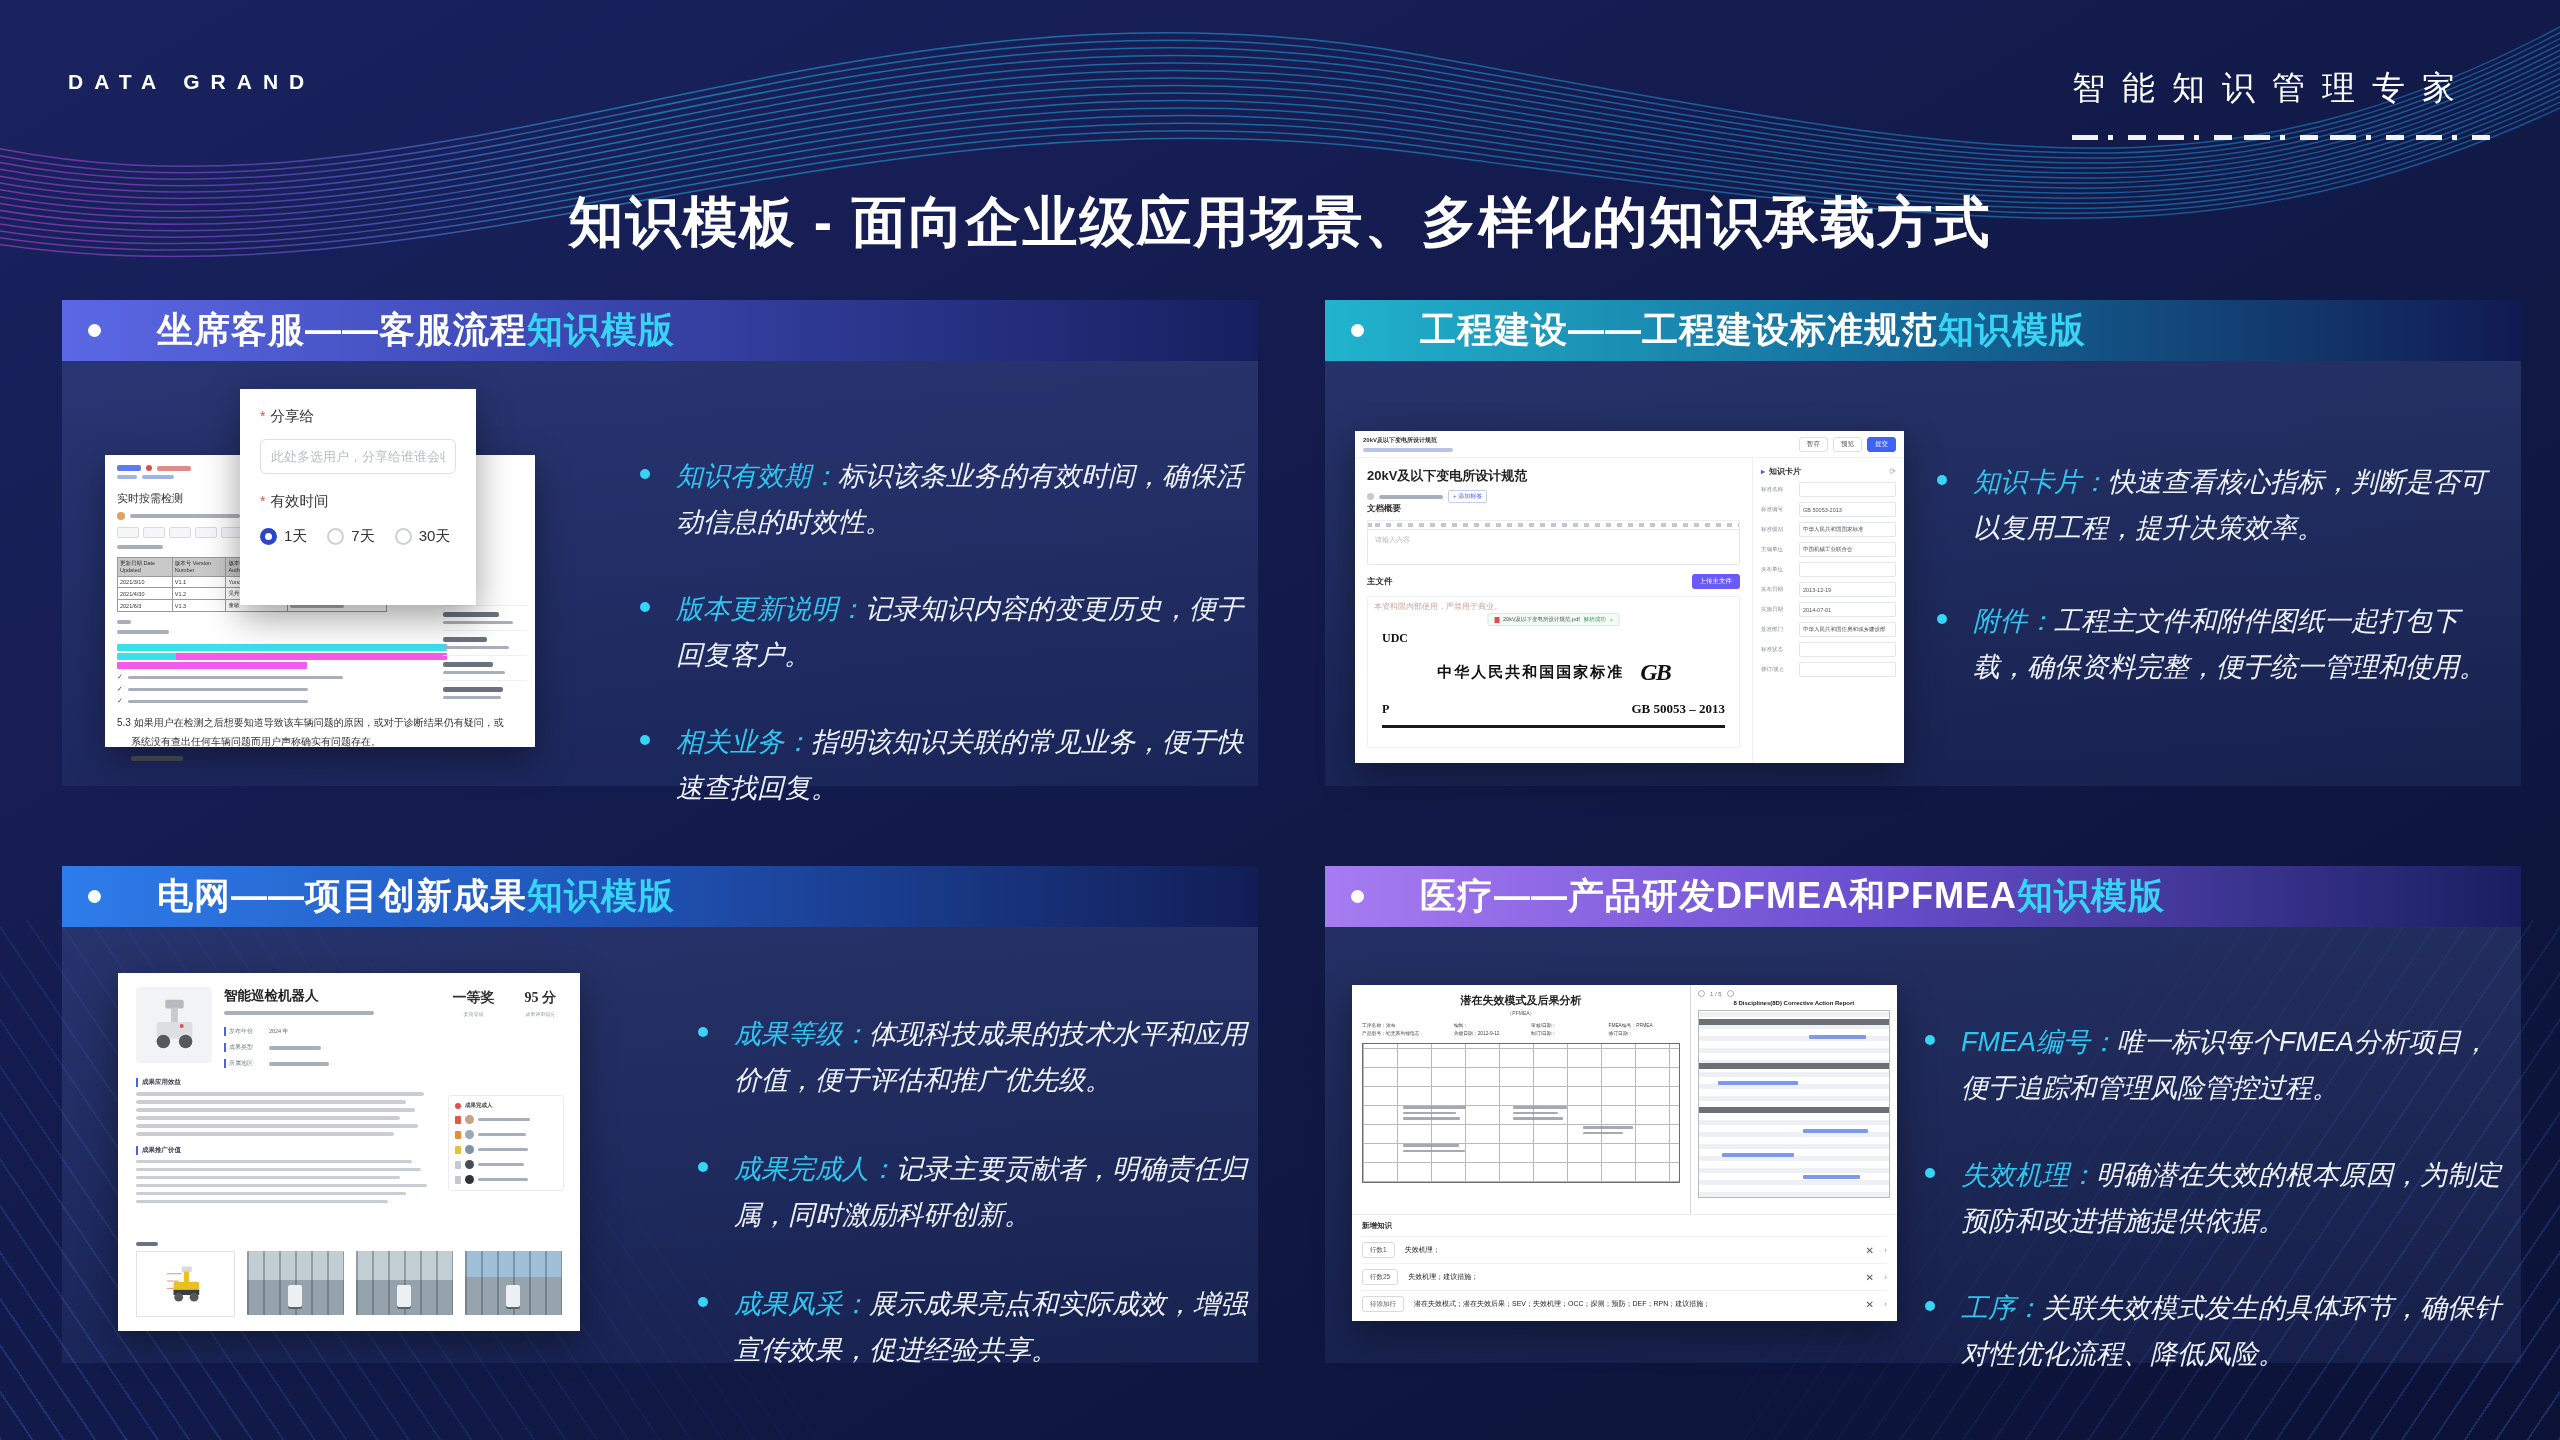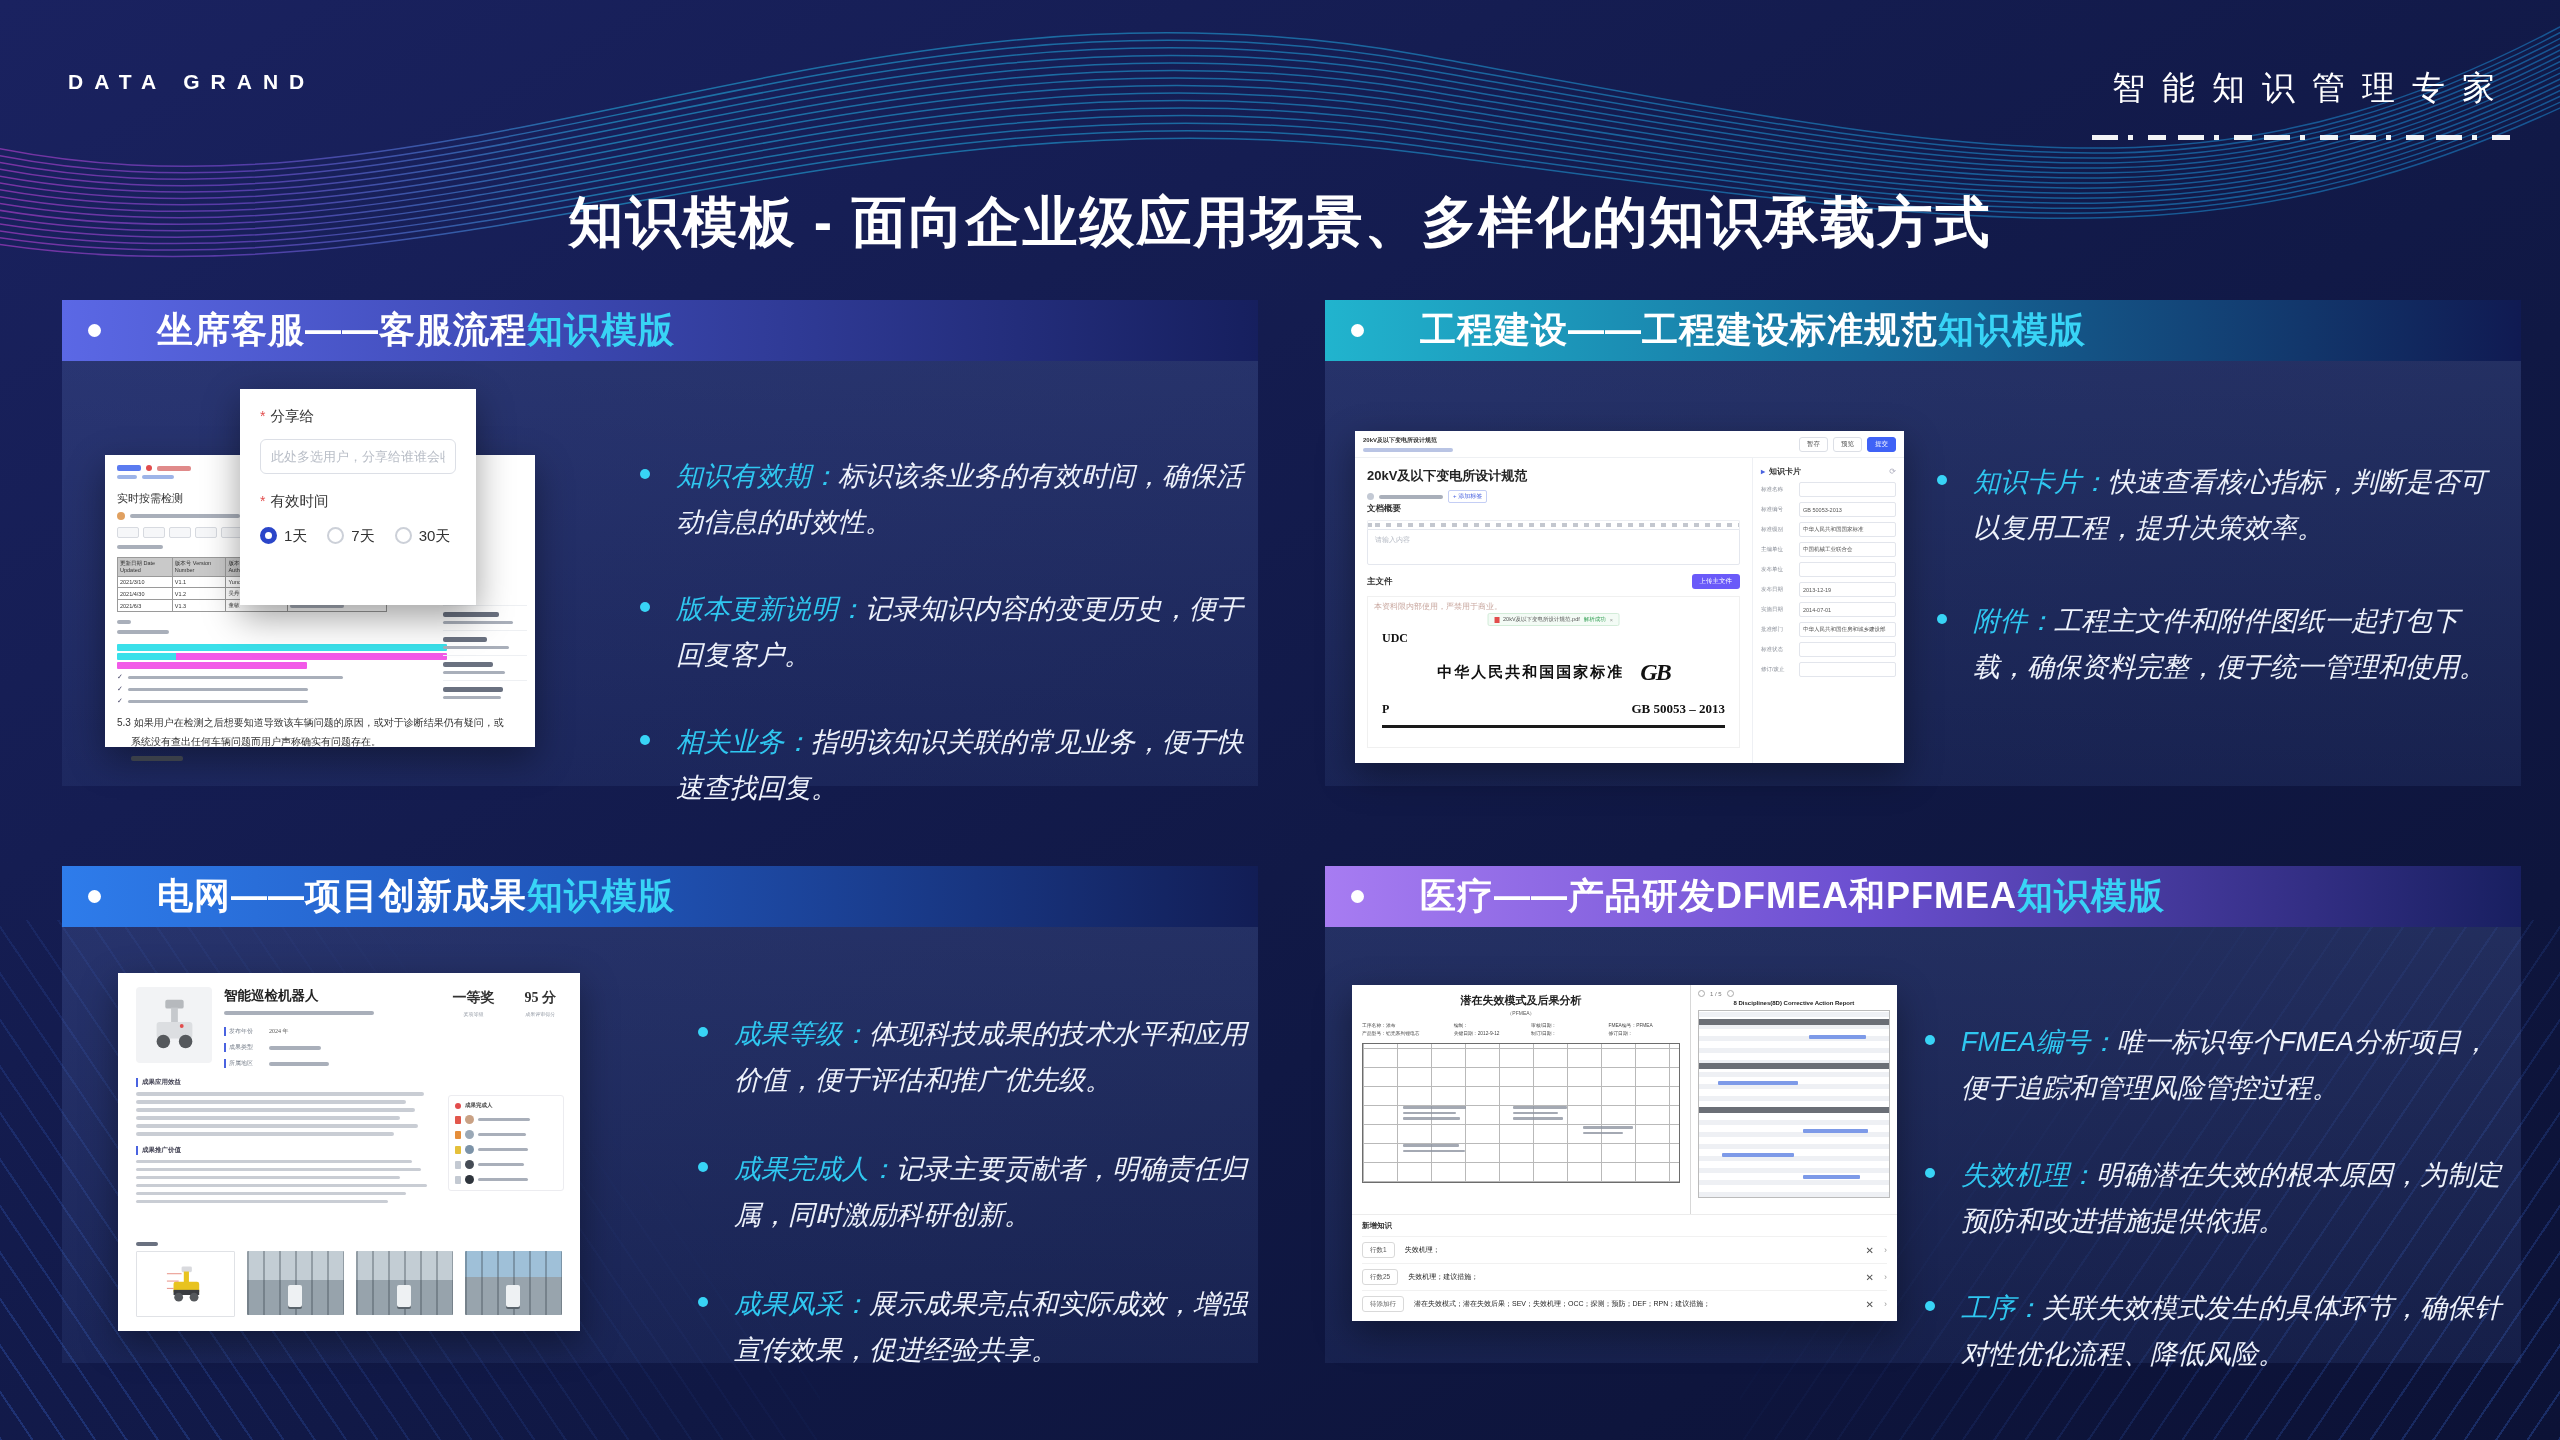"智能知识管理专家" .tagline { right: 48px -> 68px; text-align: right -> none }
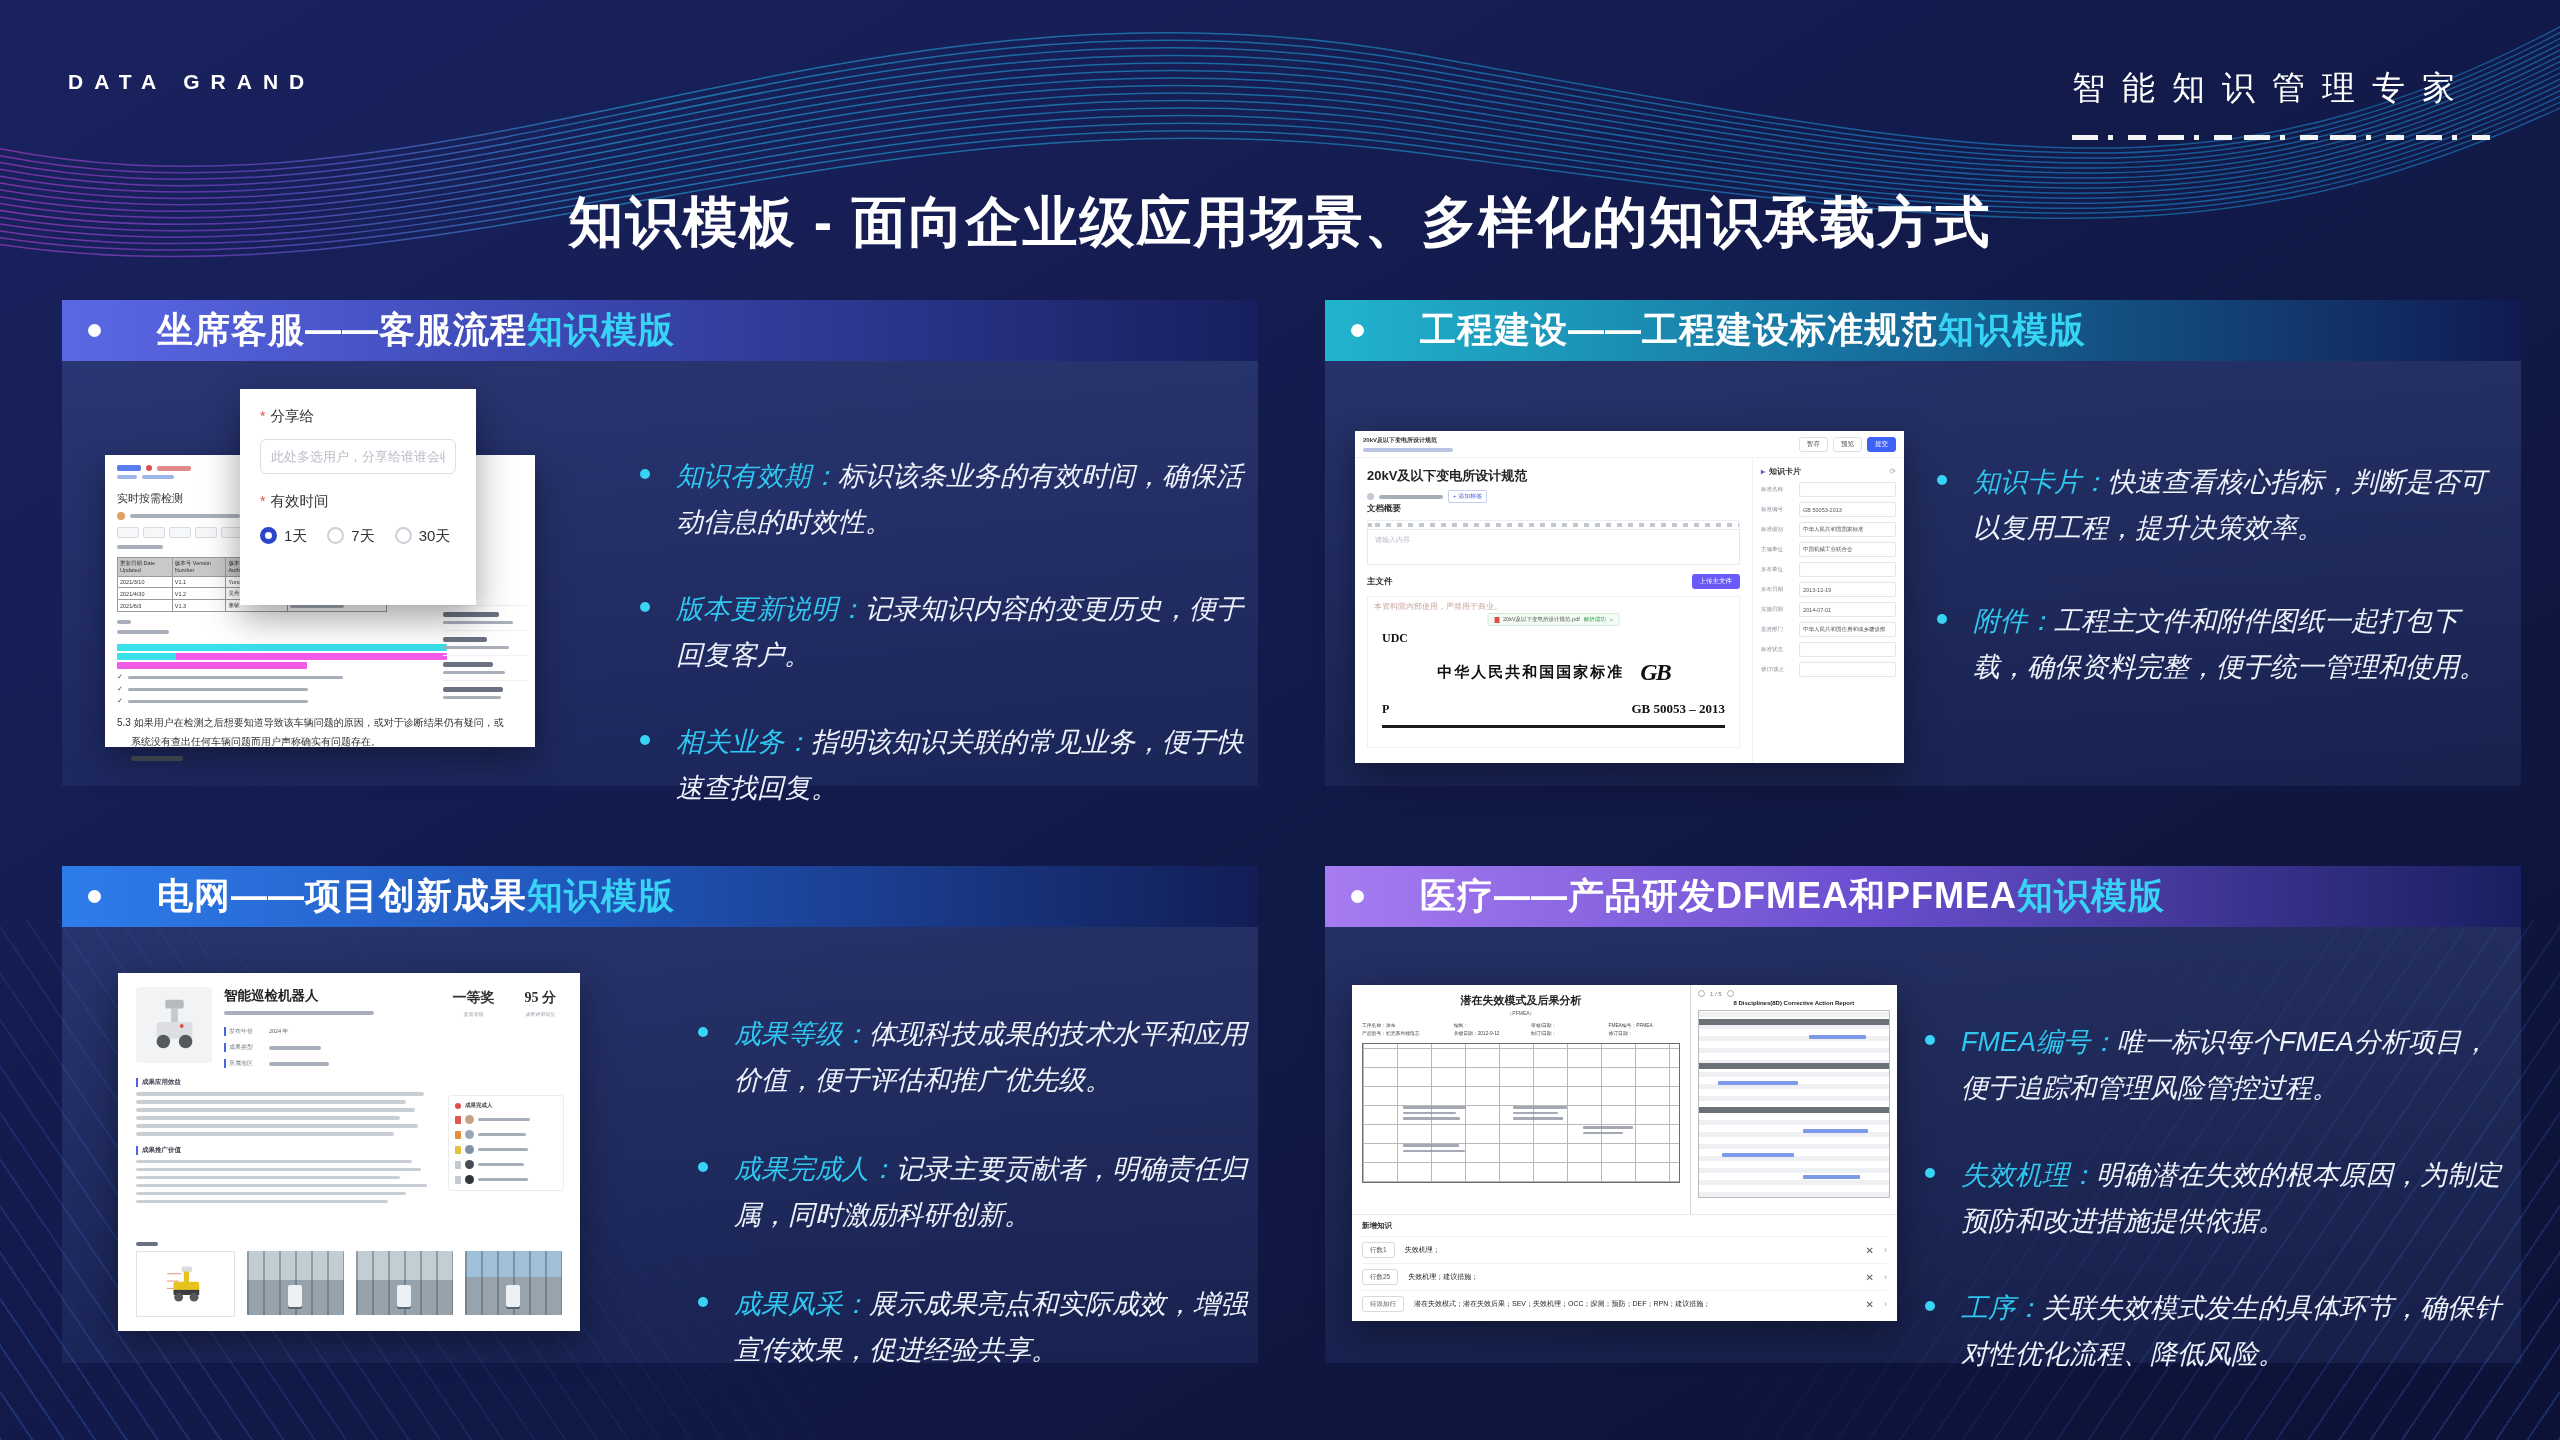"1天" .radio-opt { align-items: none -> center }
